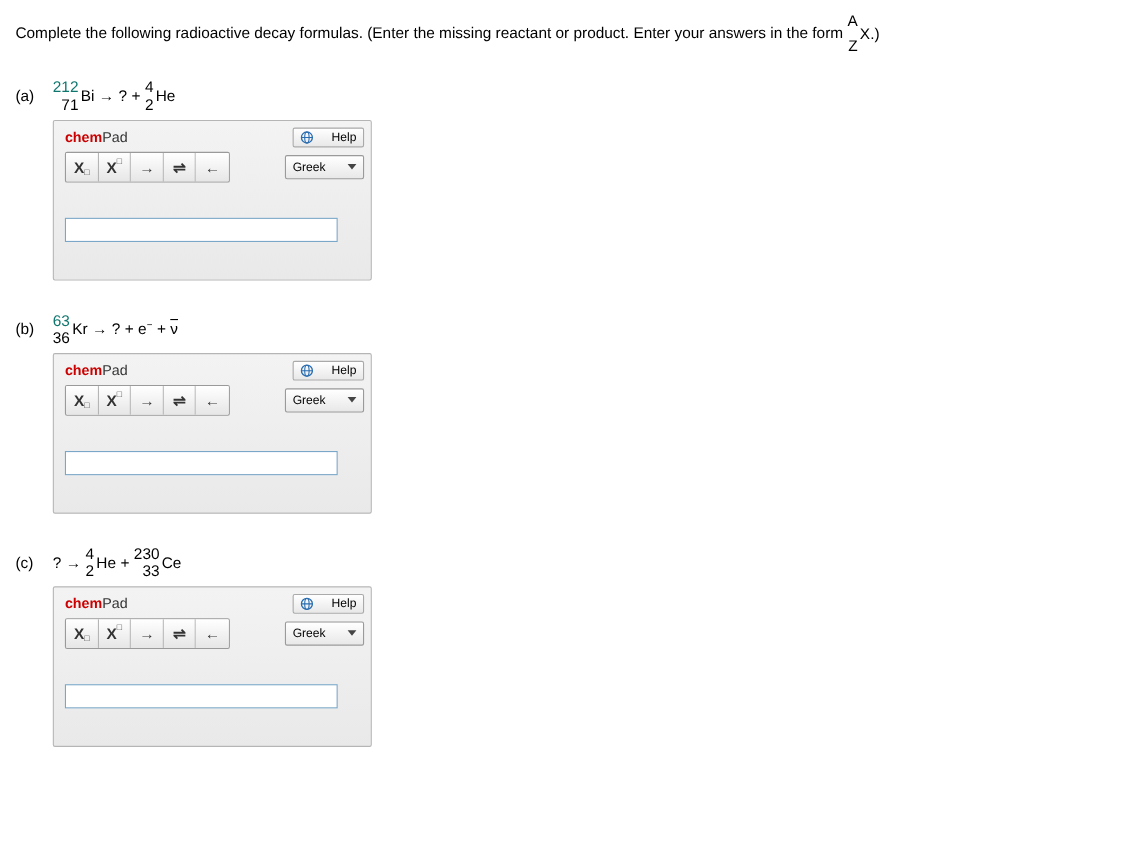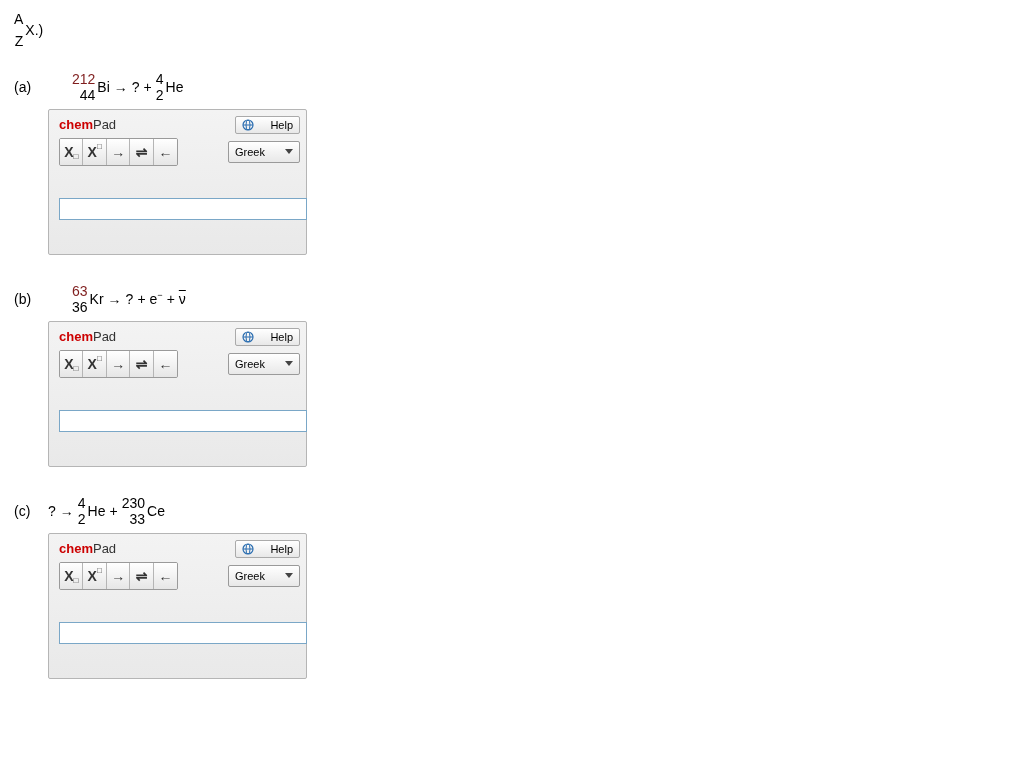"Complete the following radioactive decay" span { html: none -> <span>Complete the following radioactive decay formulas. (Enter the missing reactant or product. Enter your answers in the form </span> }
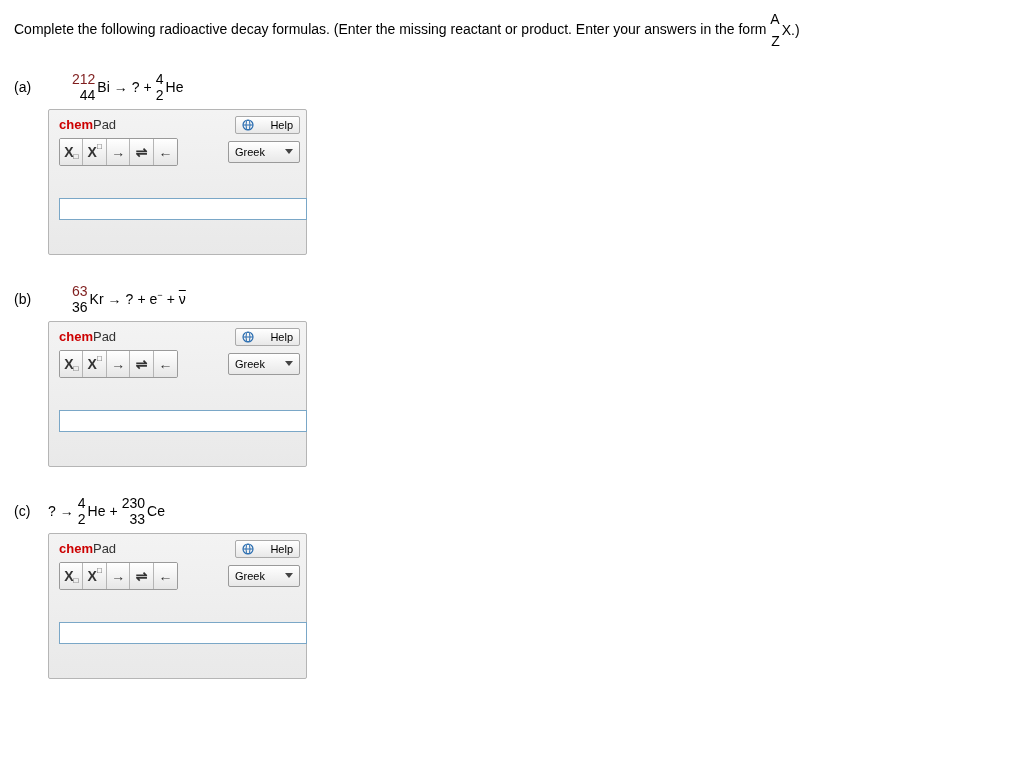"212" .red { color: #7f1d1d -> #0f766e; margin-left: 24px -> none }
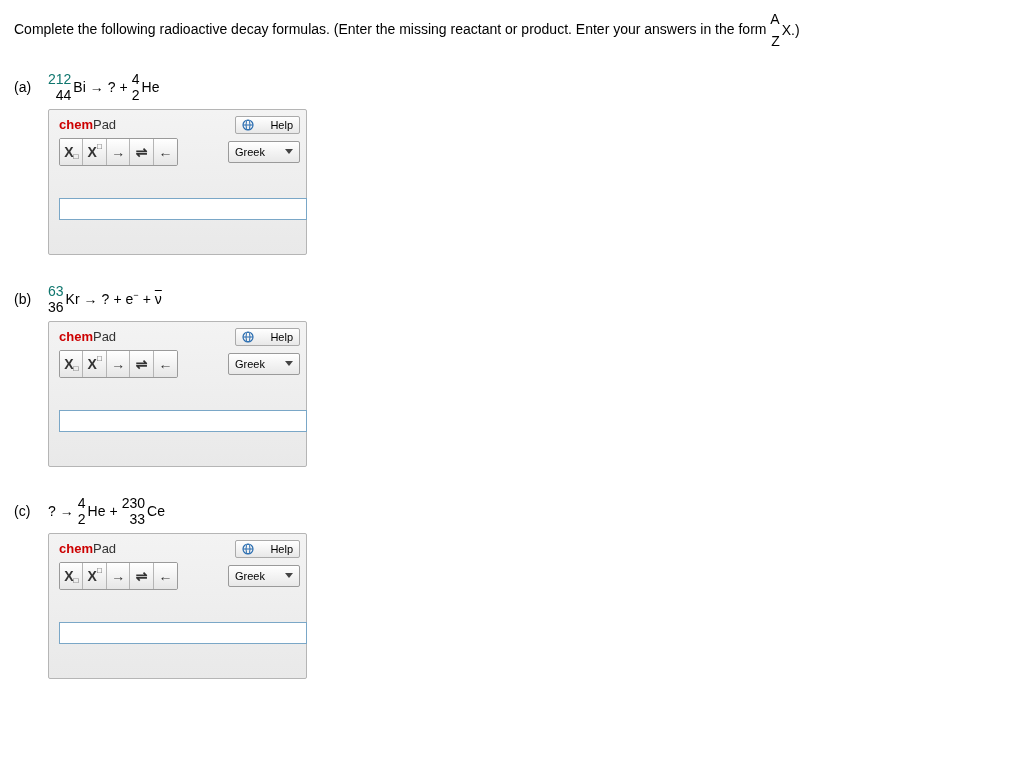"44" span.sub { text: 44 -> 71 }
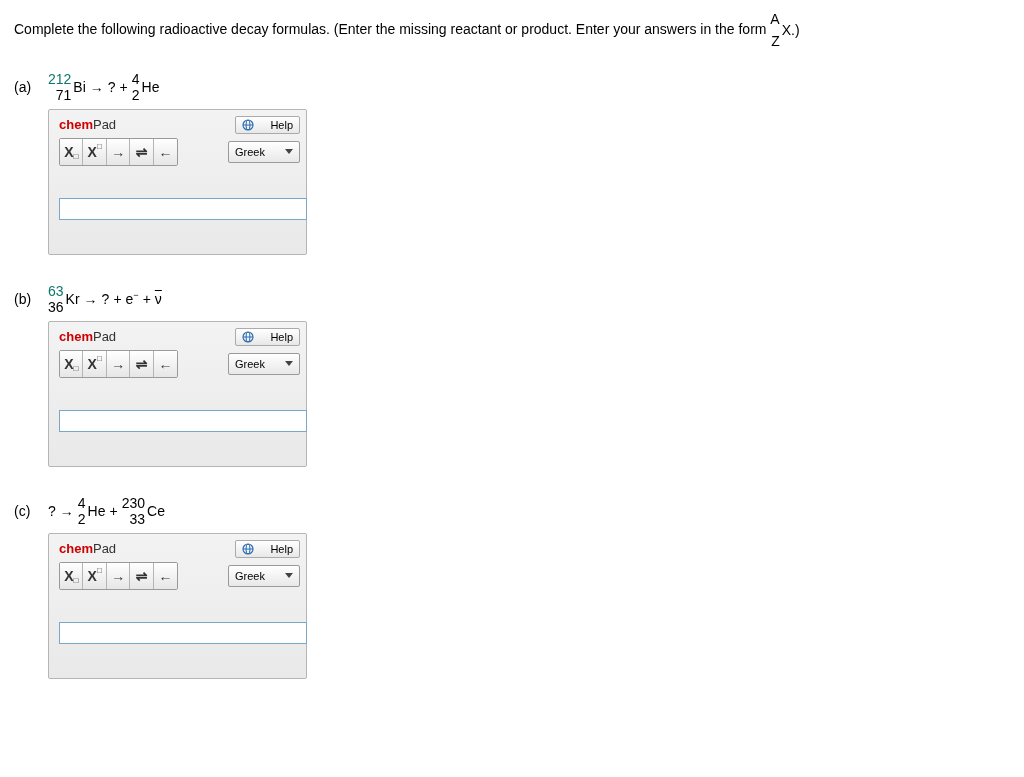"chemPad" .chempad-box { width: 259px -> 290px }
